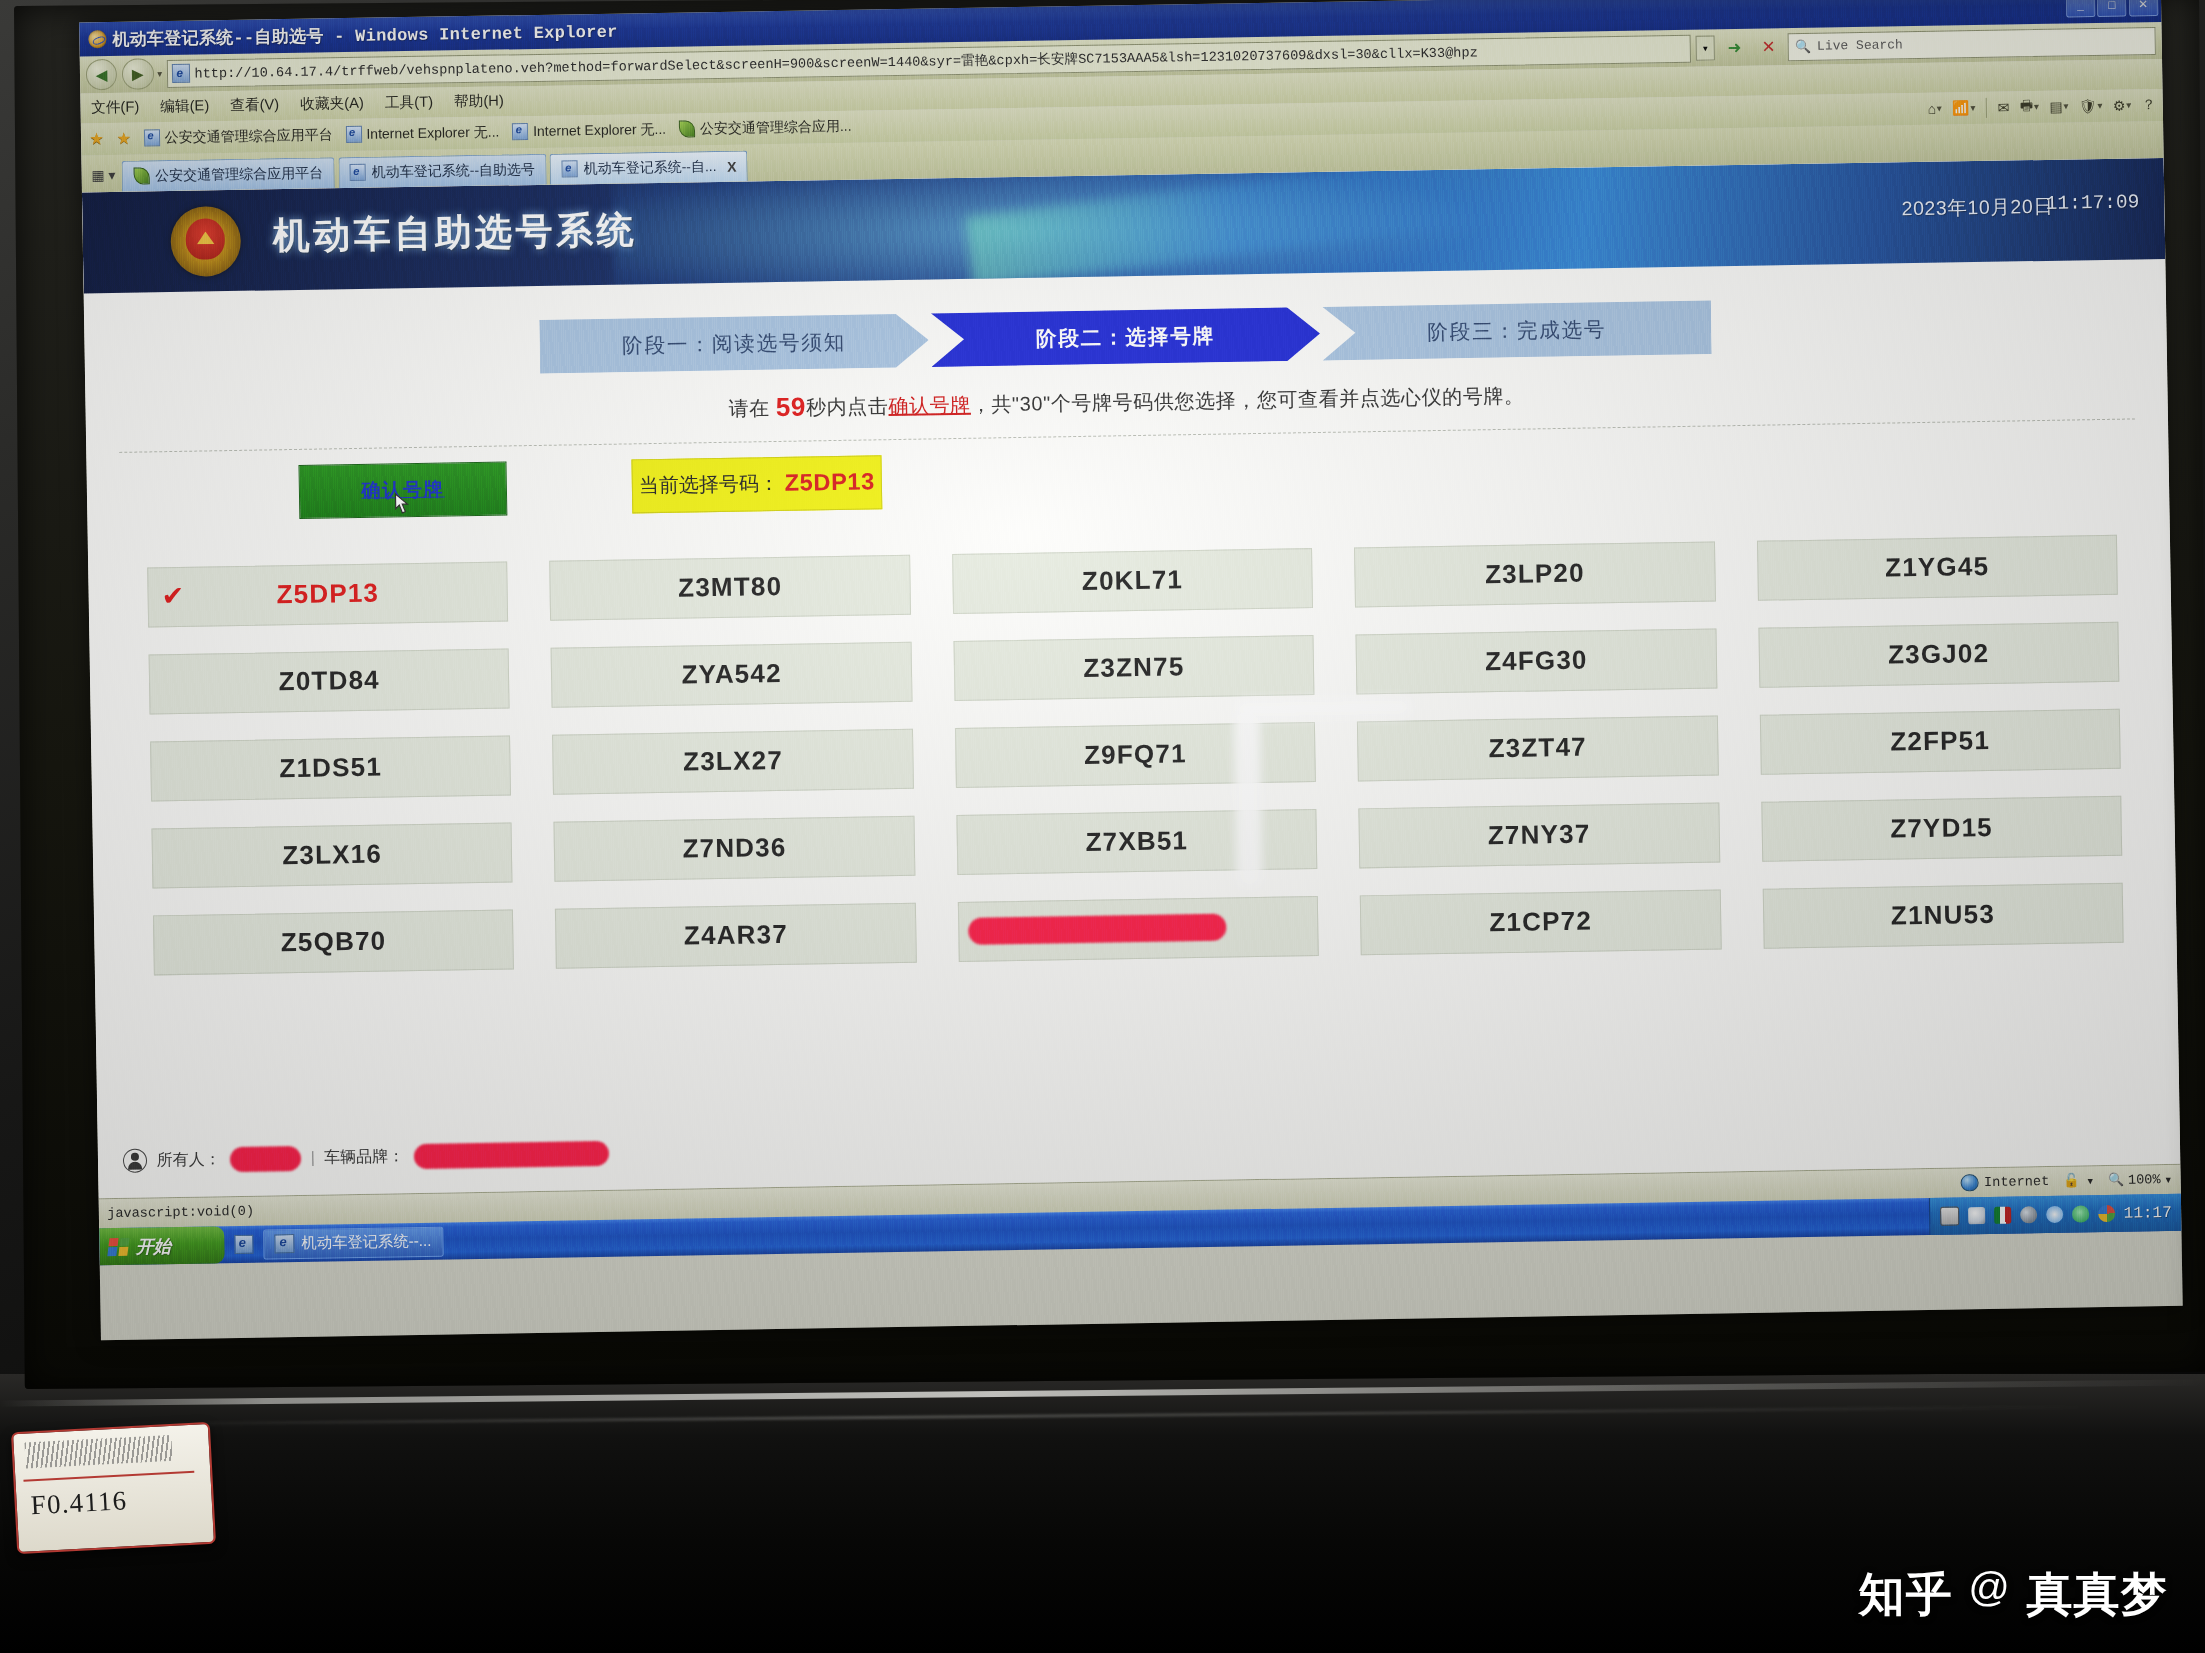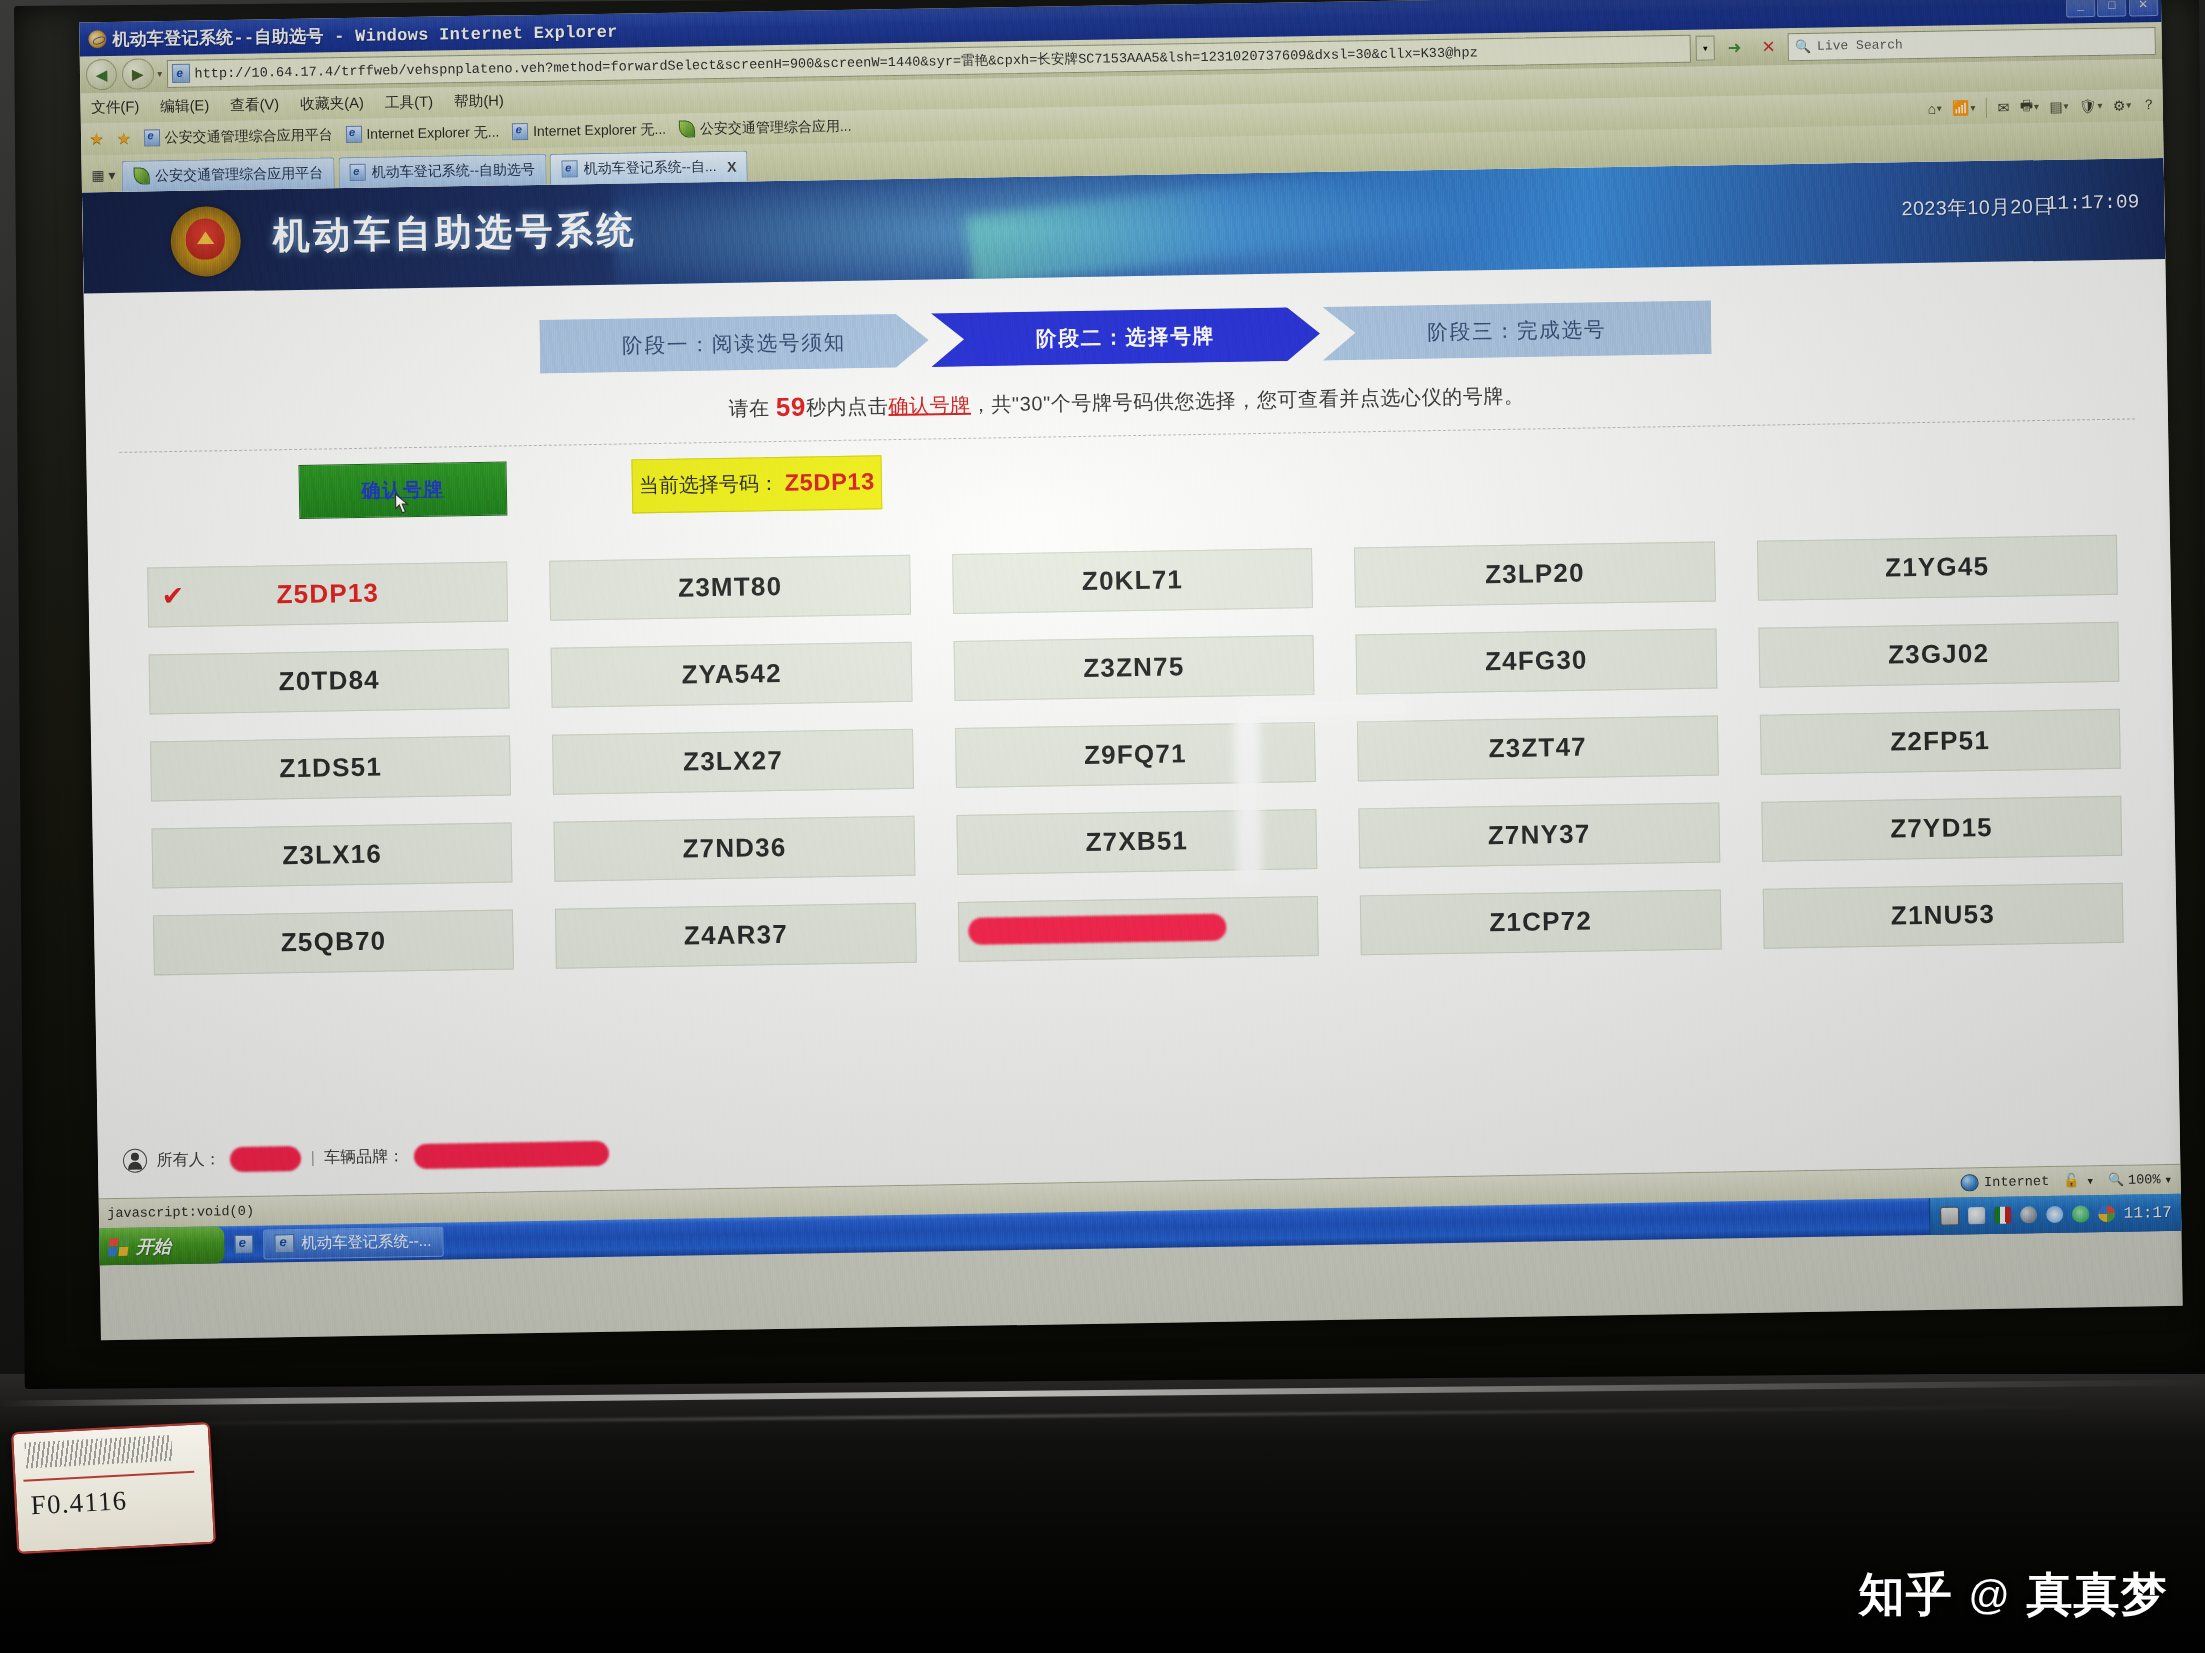"知乎" .watermark { align-items: center -> flex-start }
